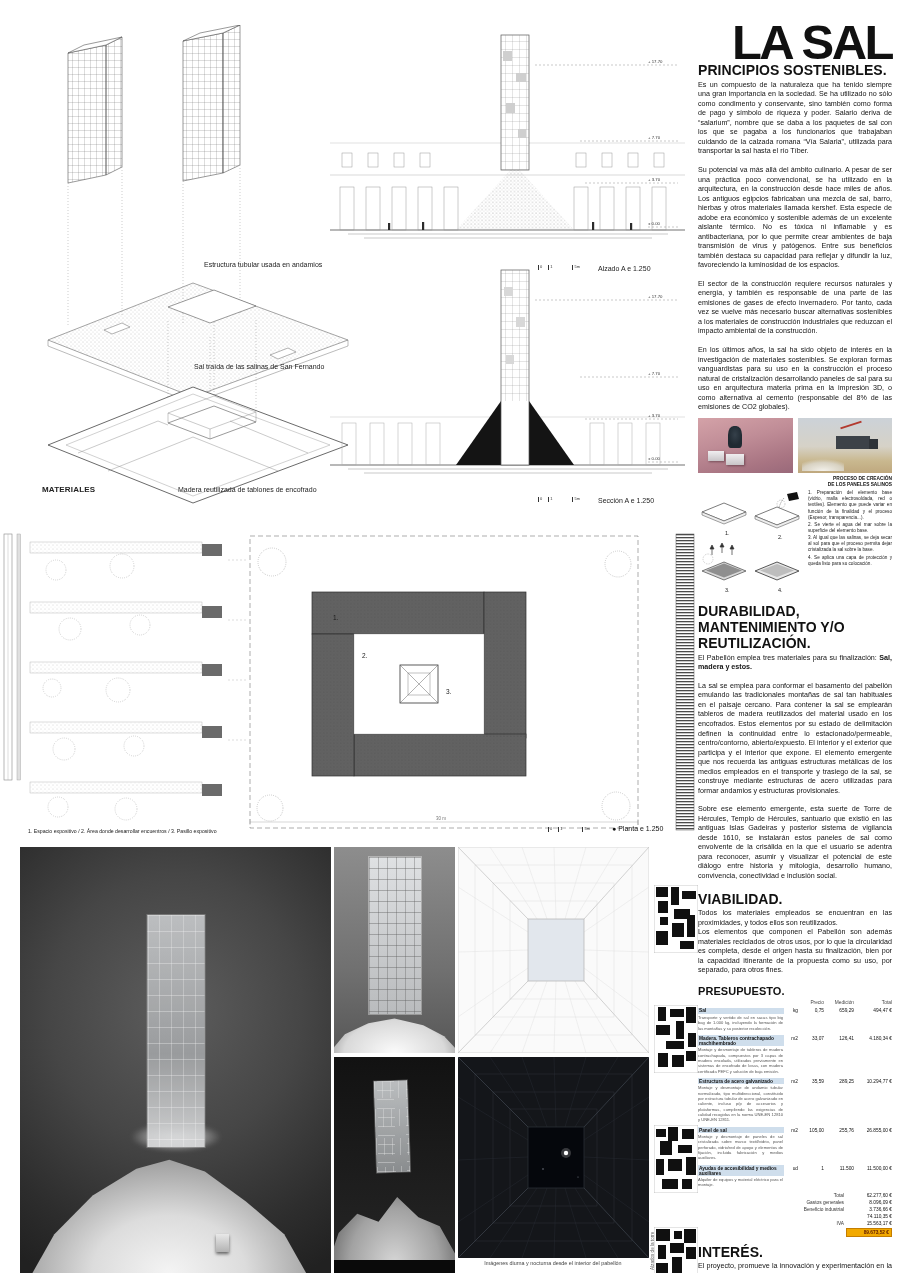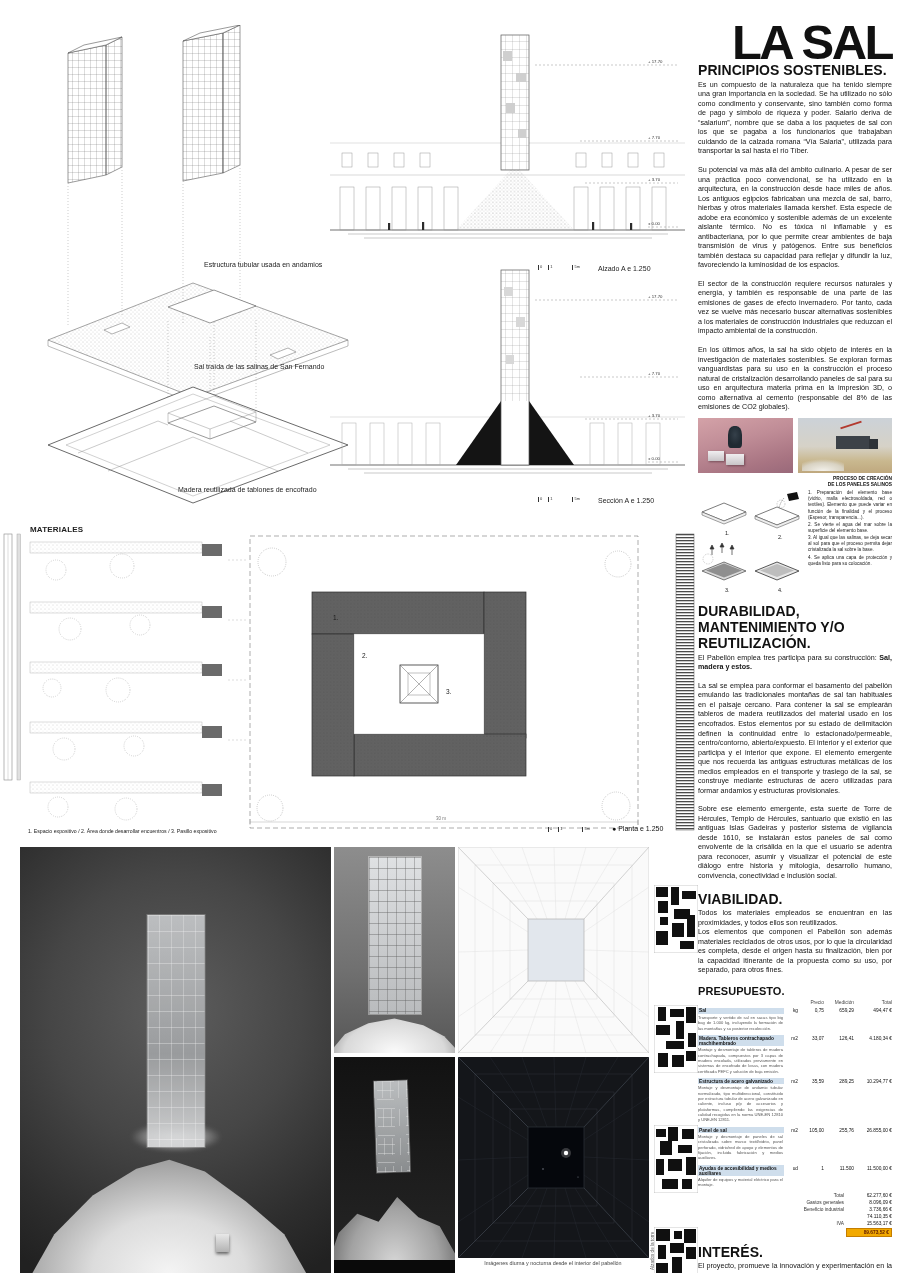"MATERIALES" div.dlabel { left: 12px -> 24px; margin-top: 40px -> none }
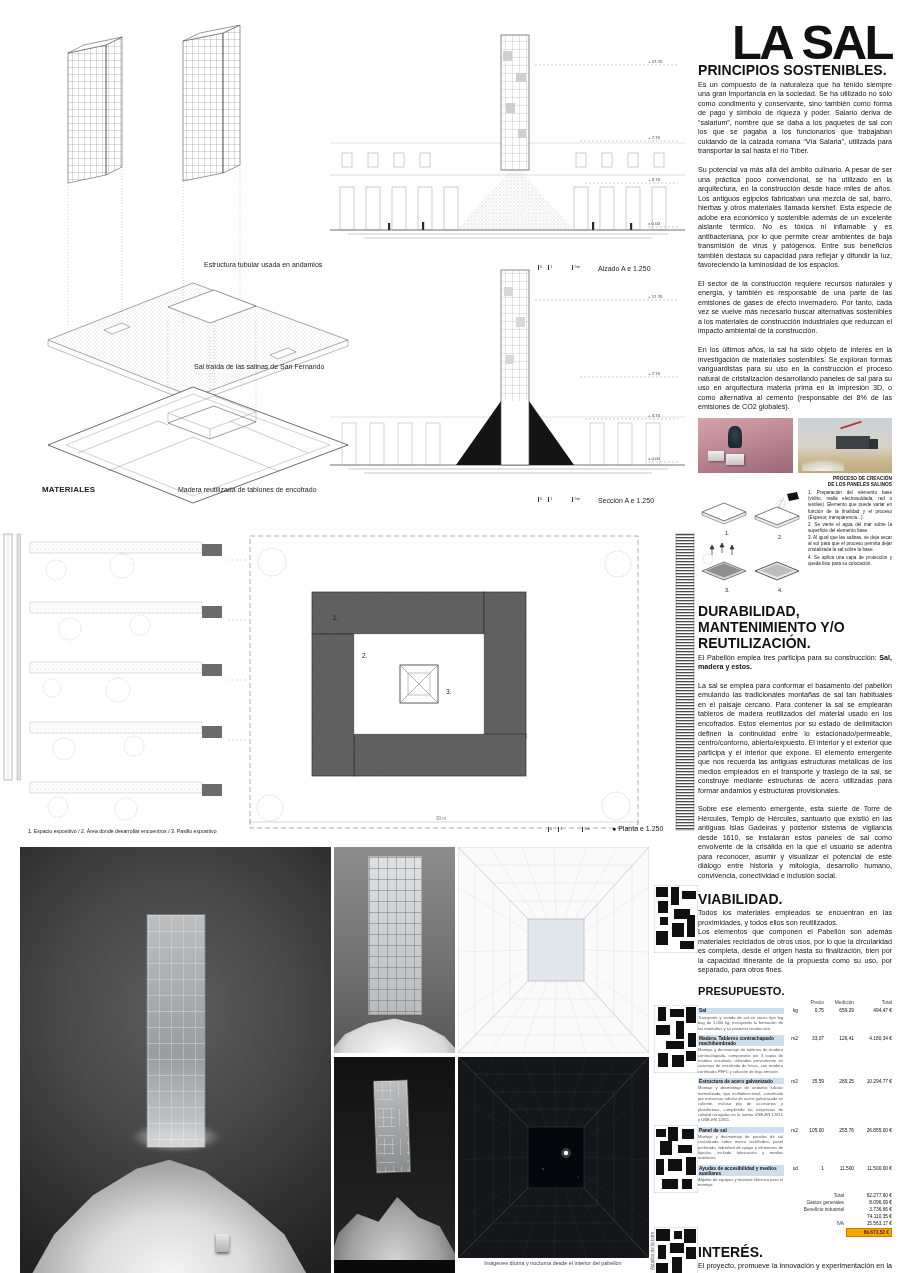"El Pabellón emplea tres participa" span { text: participa para su construcción -> materiales para su finalización }
